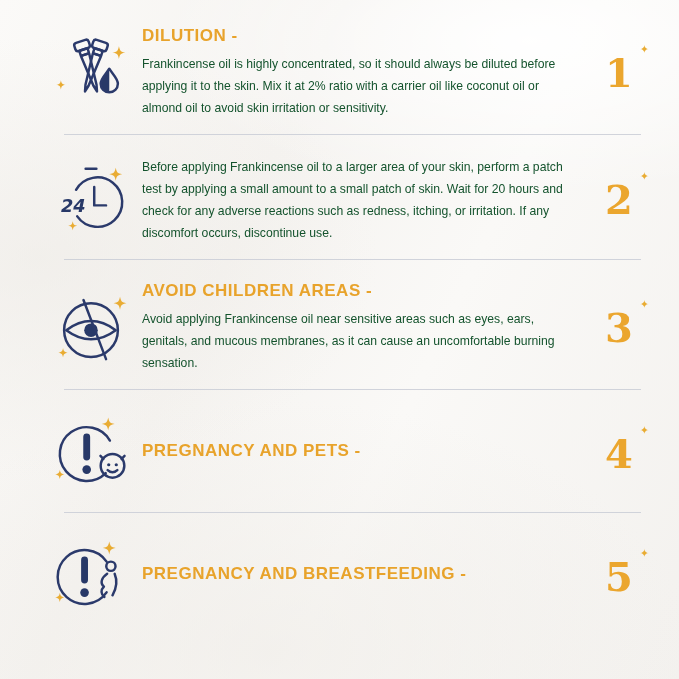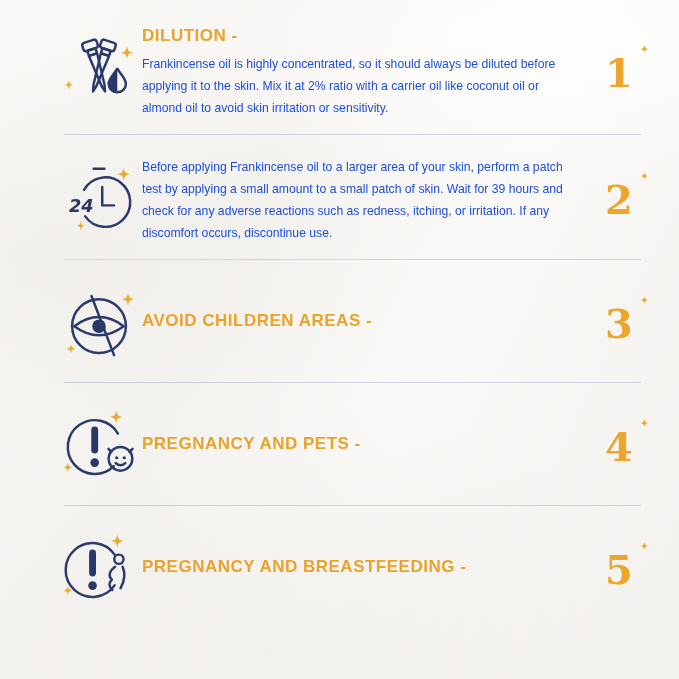"Frankincense oil is highly concentrated," .body-text { color: #1d4ed8 -> #14532d }
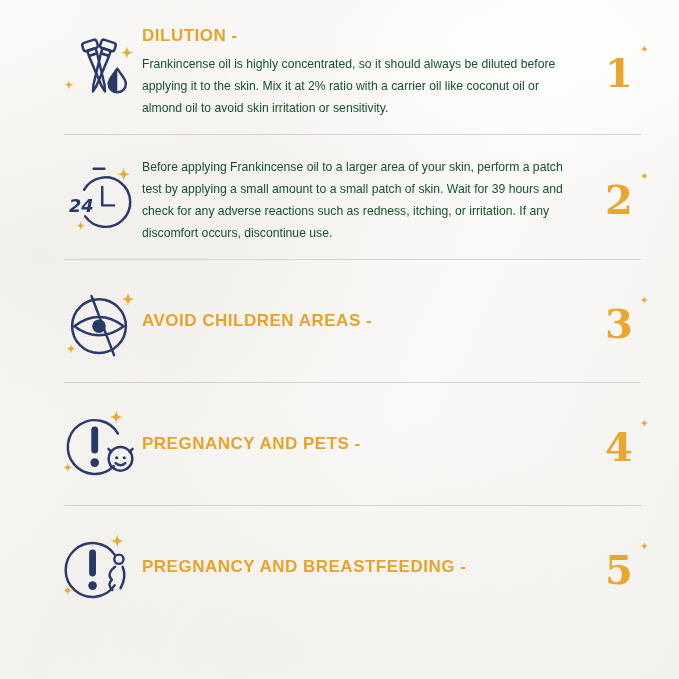"Before applying Frankincense oil to" p.body-text { text: 39 -> 20 }
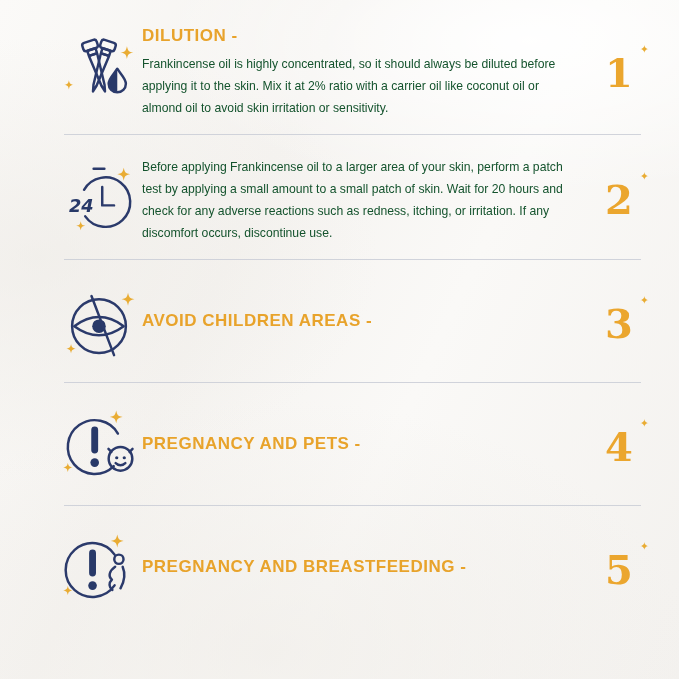"24" .icon-col { justify-content: flex-end -> center }
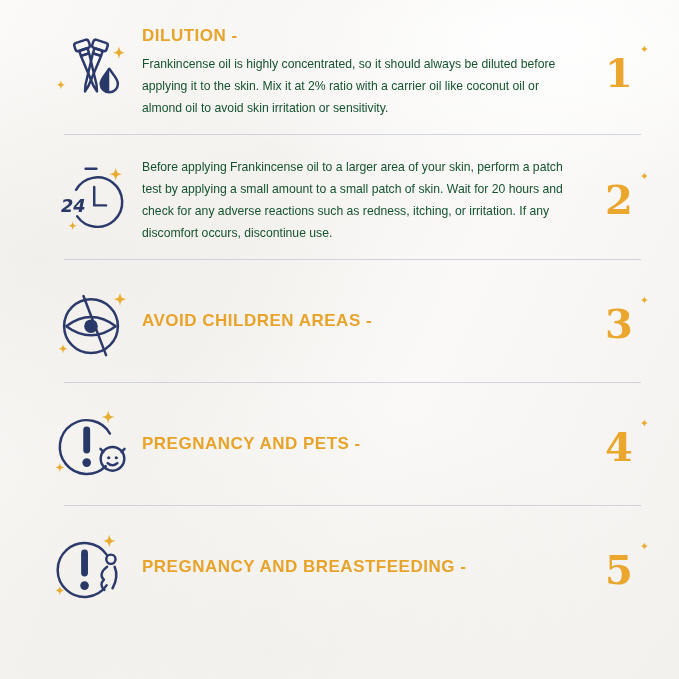"Avoid applying Frankincense oil near" p.body-text { html: none -> <p>Avoid applying Frankincense oil near sensitive areas such as eyes, ears, genitals, and mucous membranes, as it can cause an uncomfortable burning sensation.</p> }
